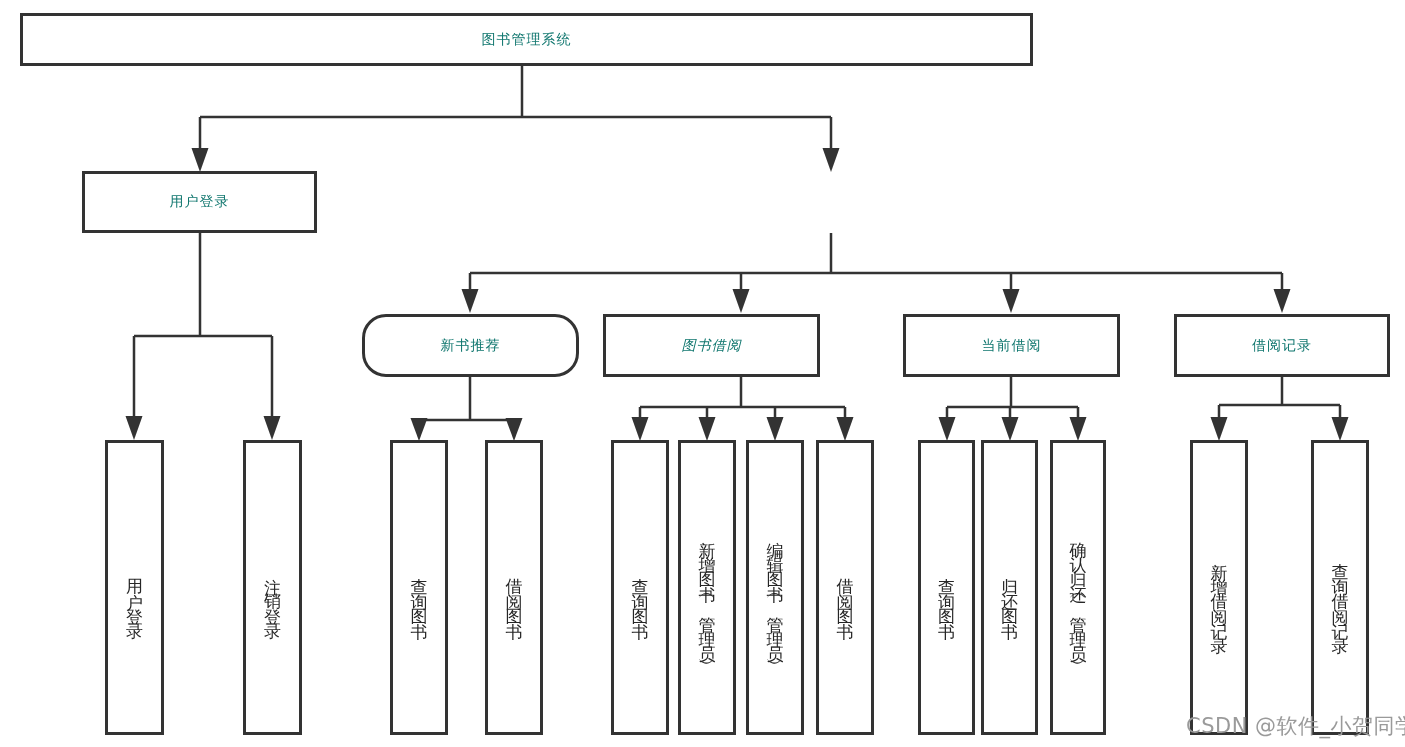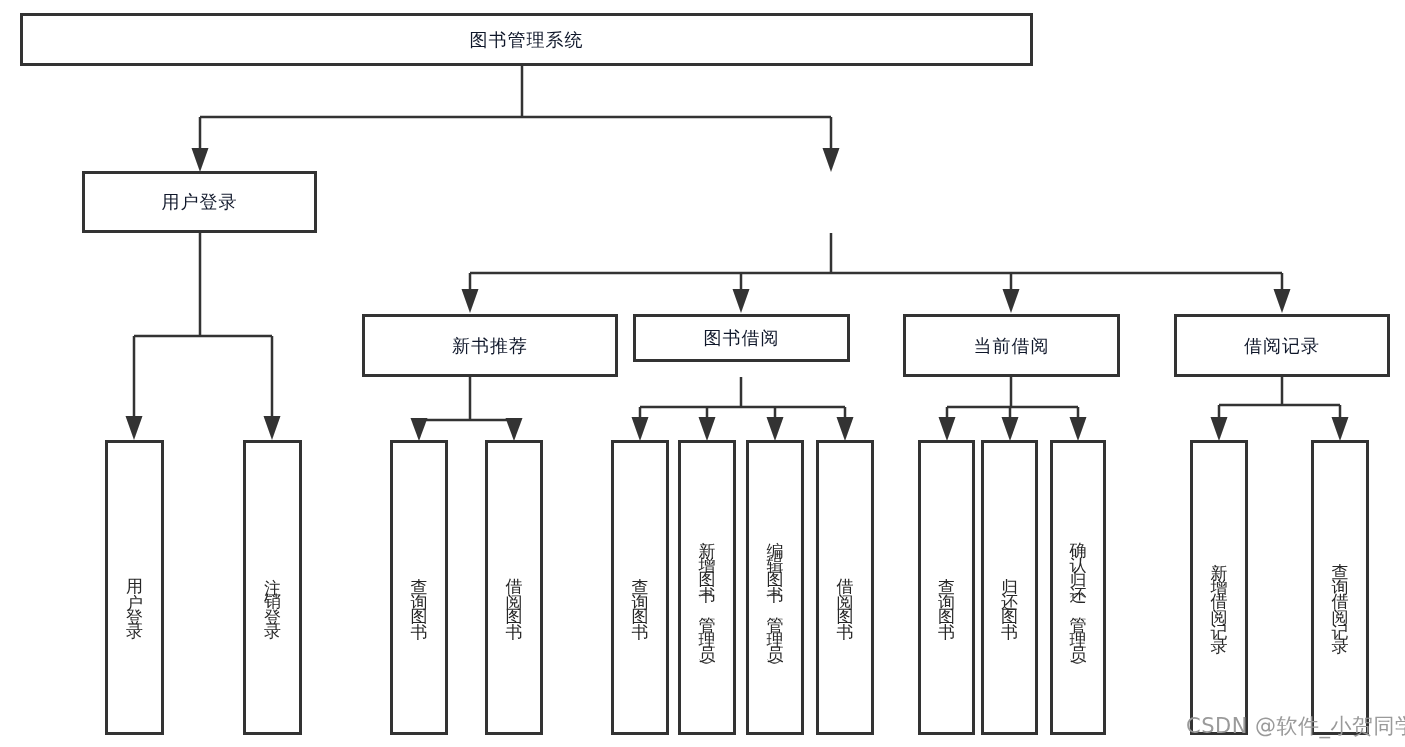"图书管理系统" .hbox { color: #0f172a -> #0f766e; font-size: 18px -> 14px }
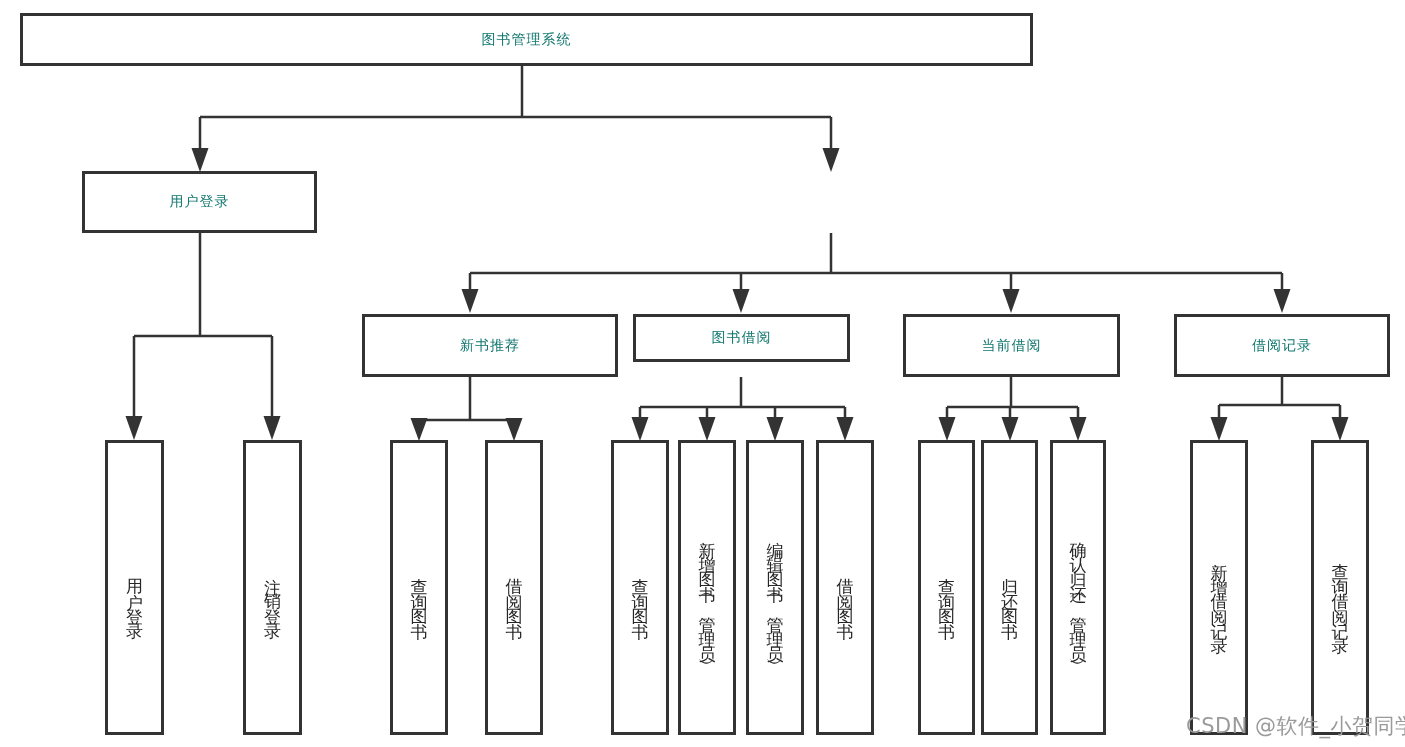"新书推荐" div.hbox { border-radius: none -> 24px; width: 256px -> 217px }
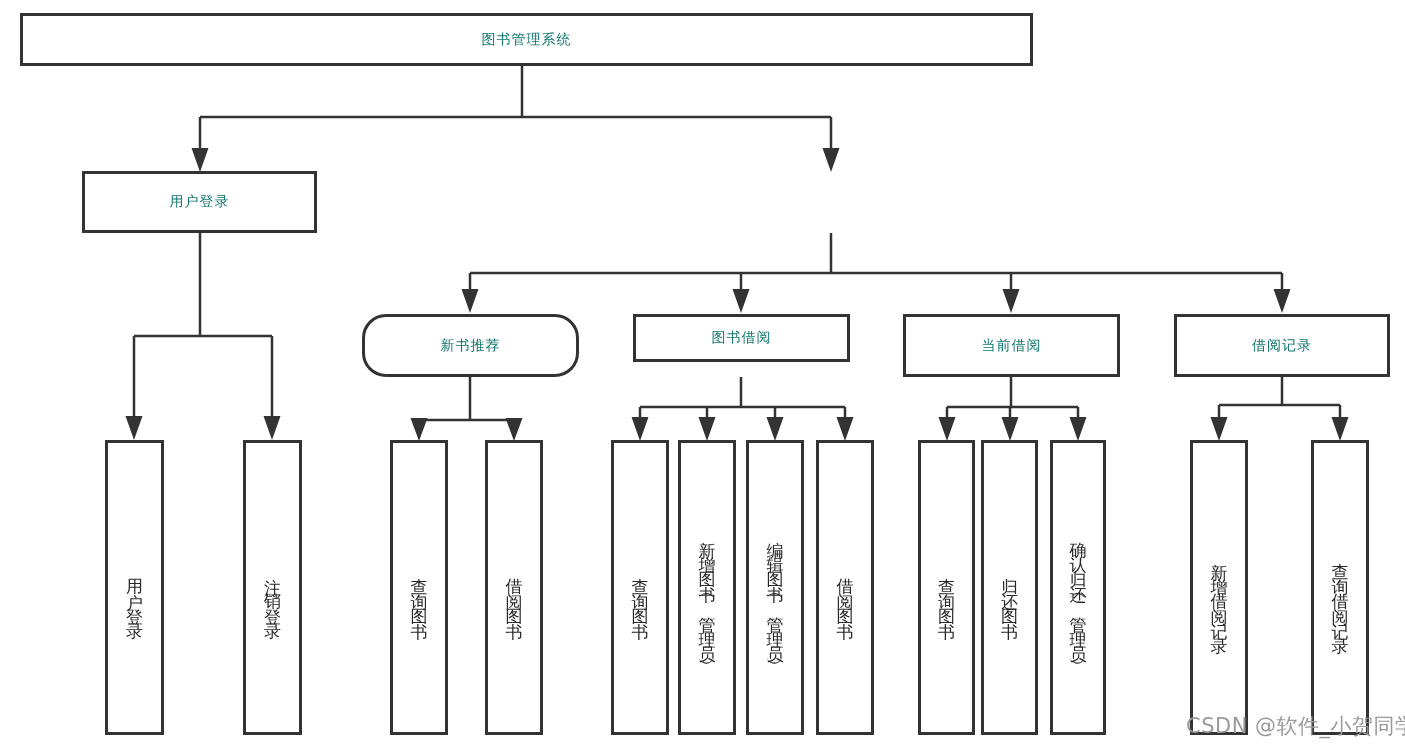"图书借阅" div.hbox { font-style: none -> italic; height: 48px -> 63px; left: 633px -> 603px }
